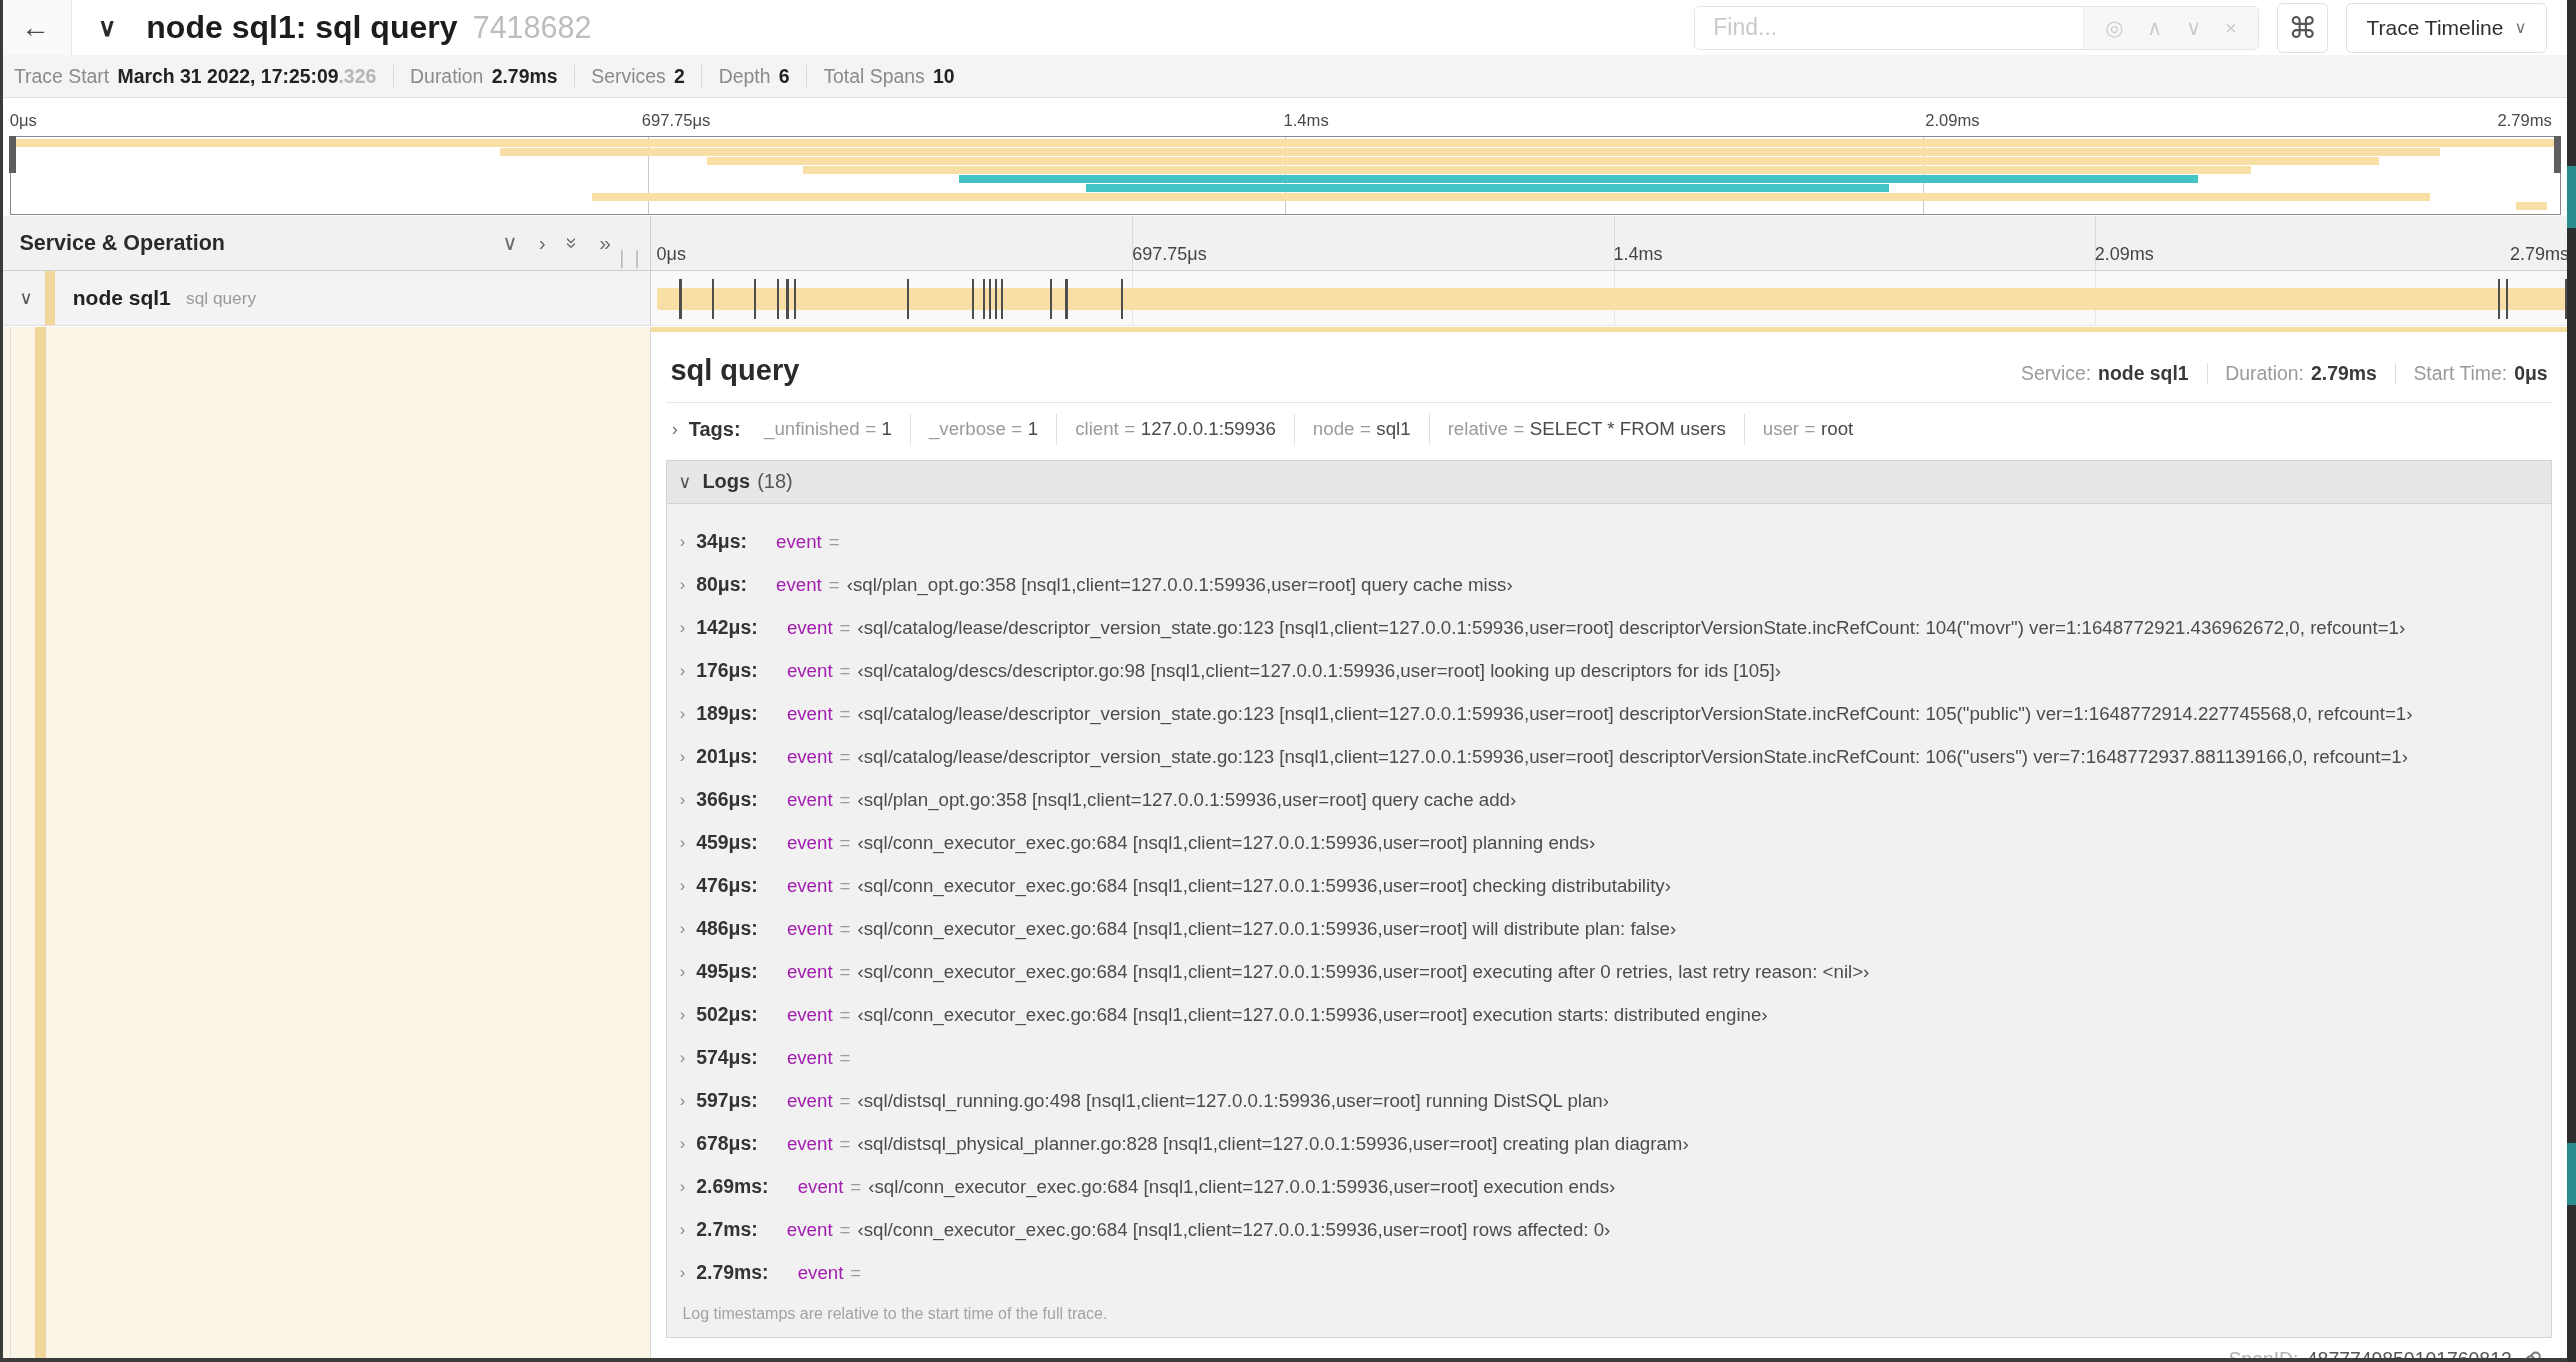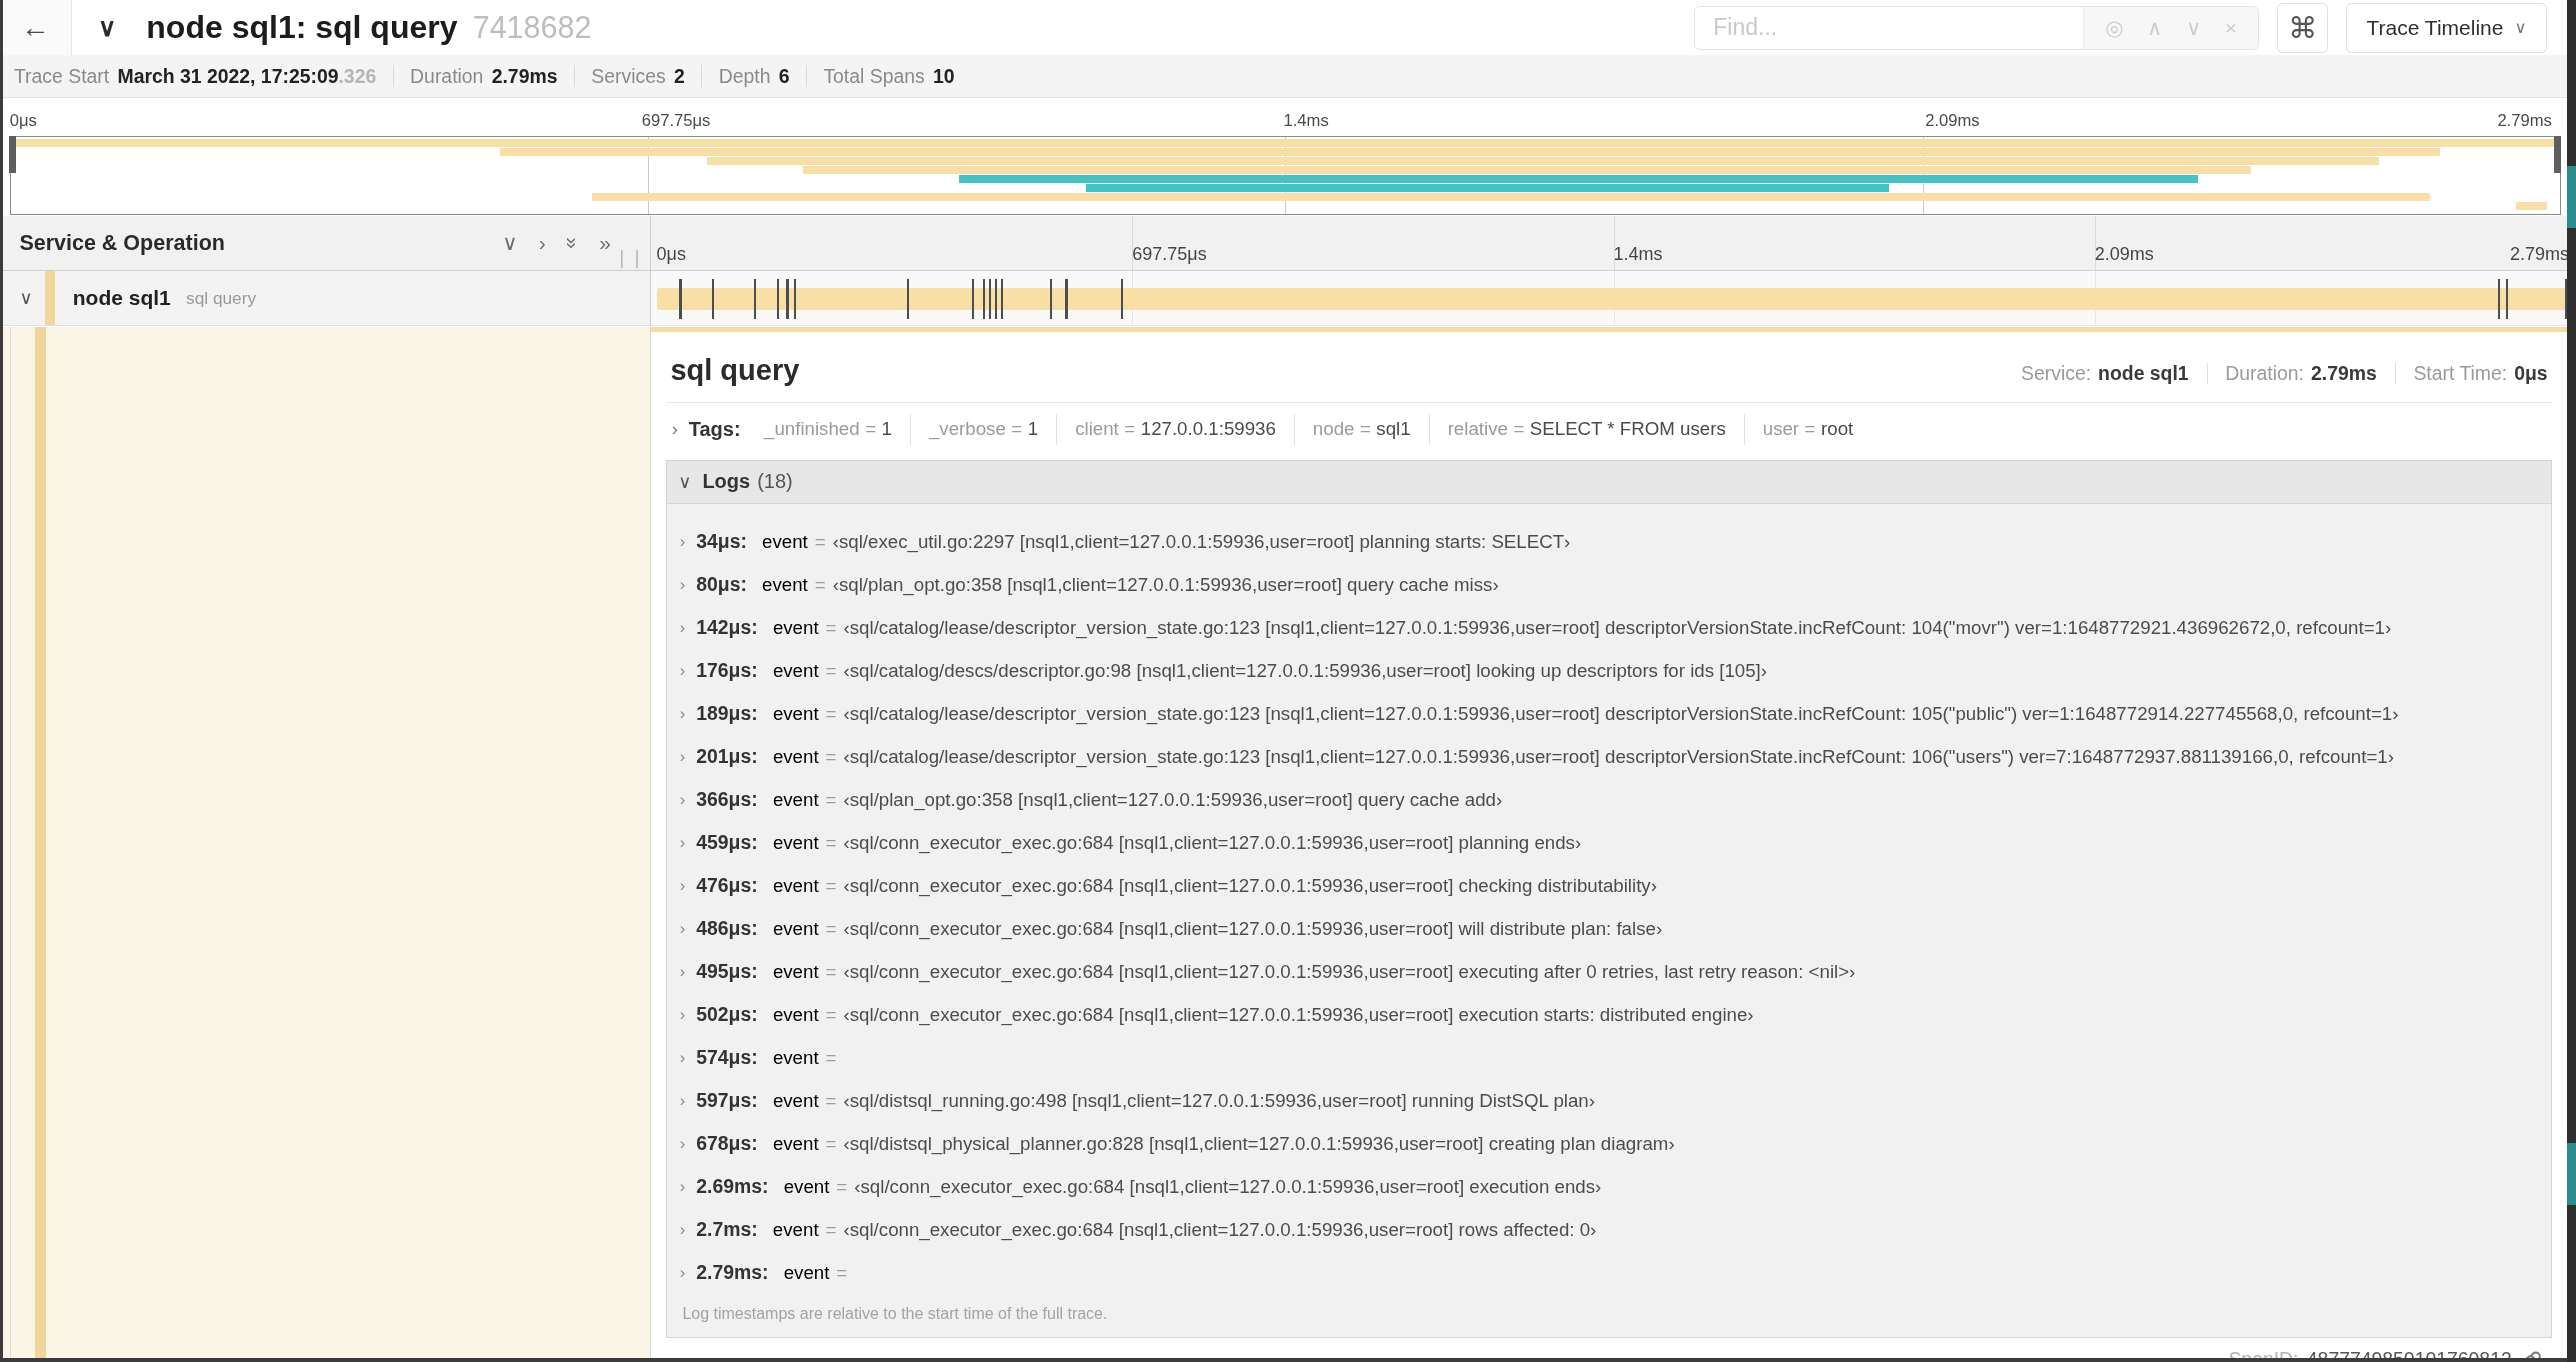"event" .log-field { color: #000000 -> #a21caf; margin-left: none -> 14px }
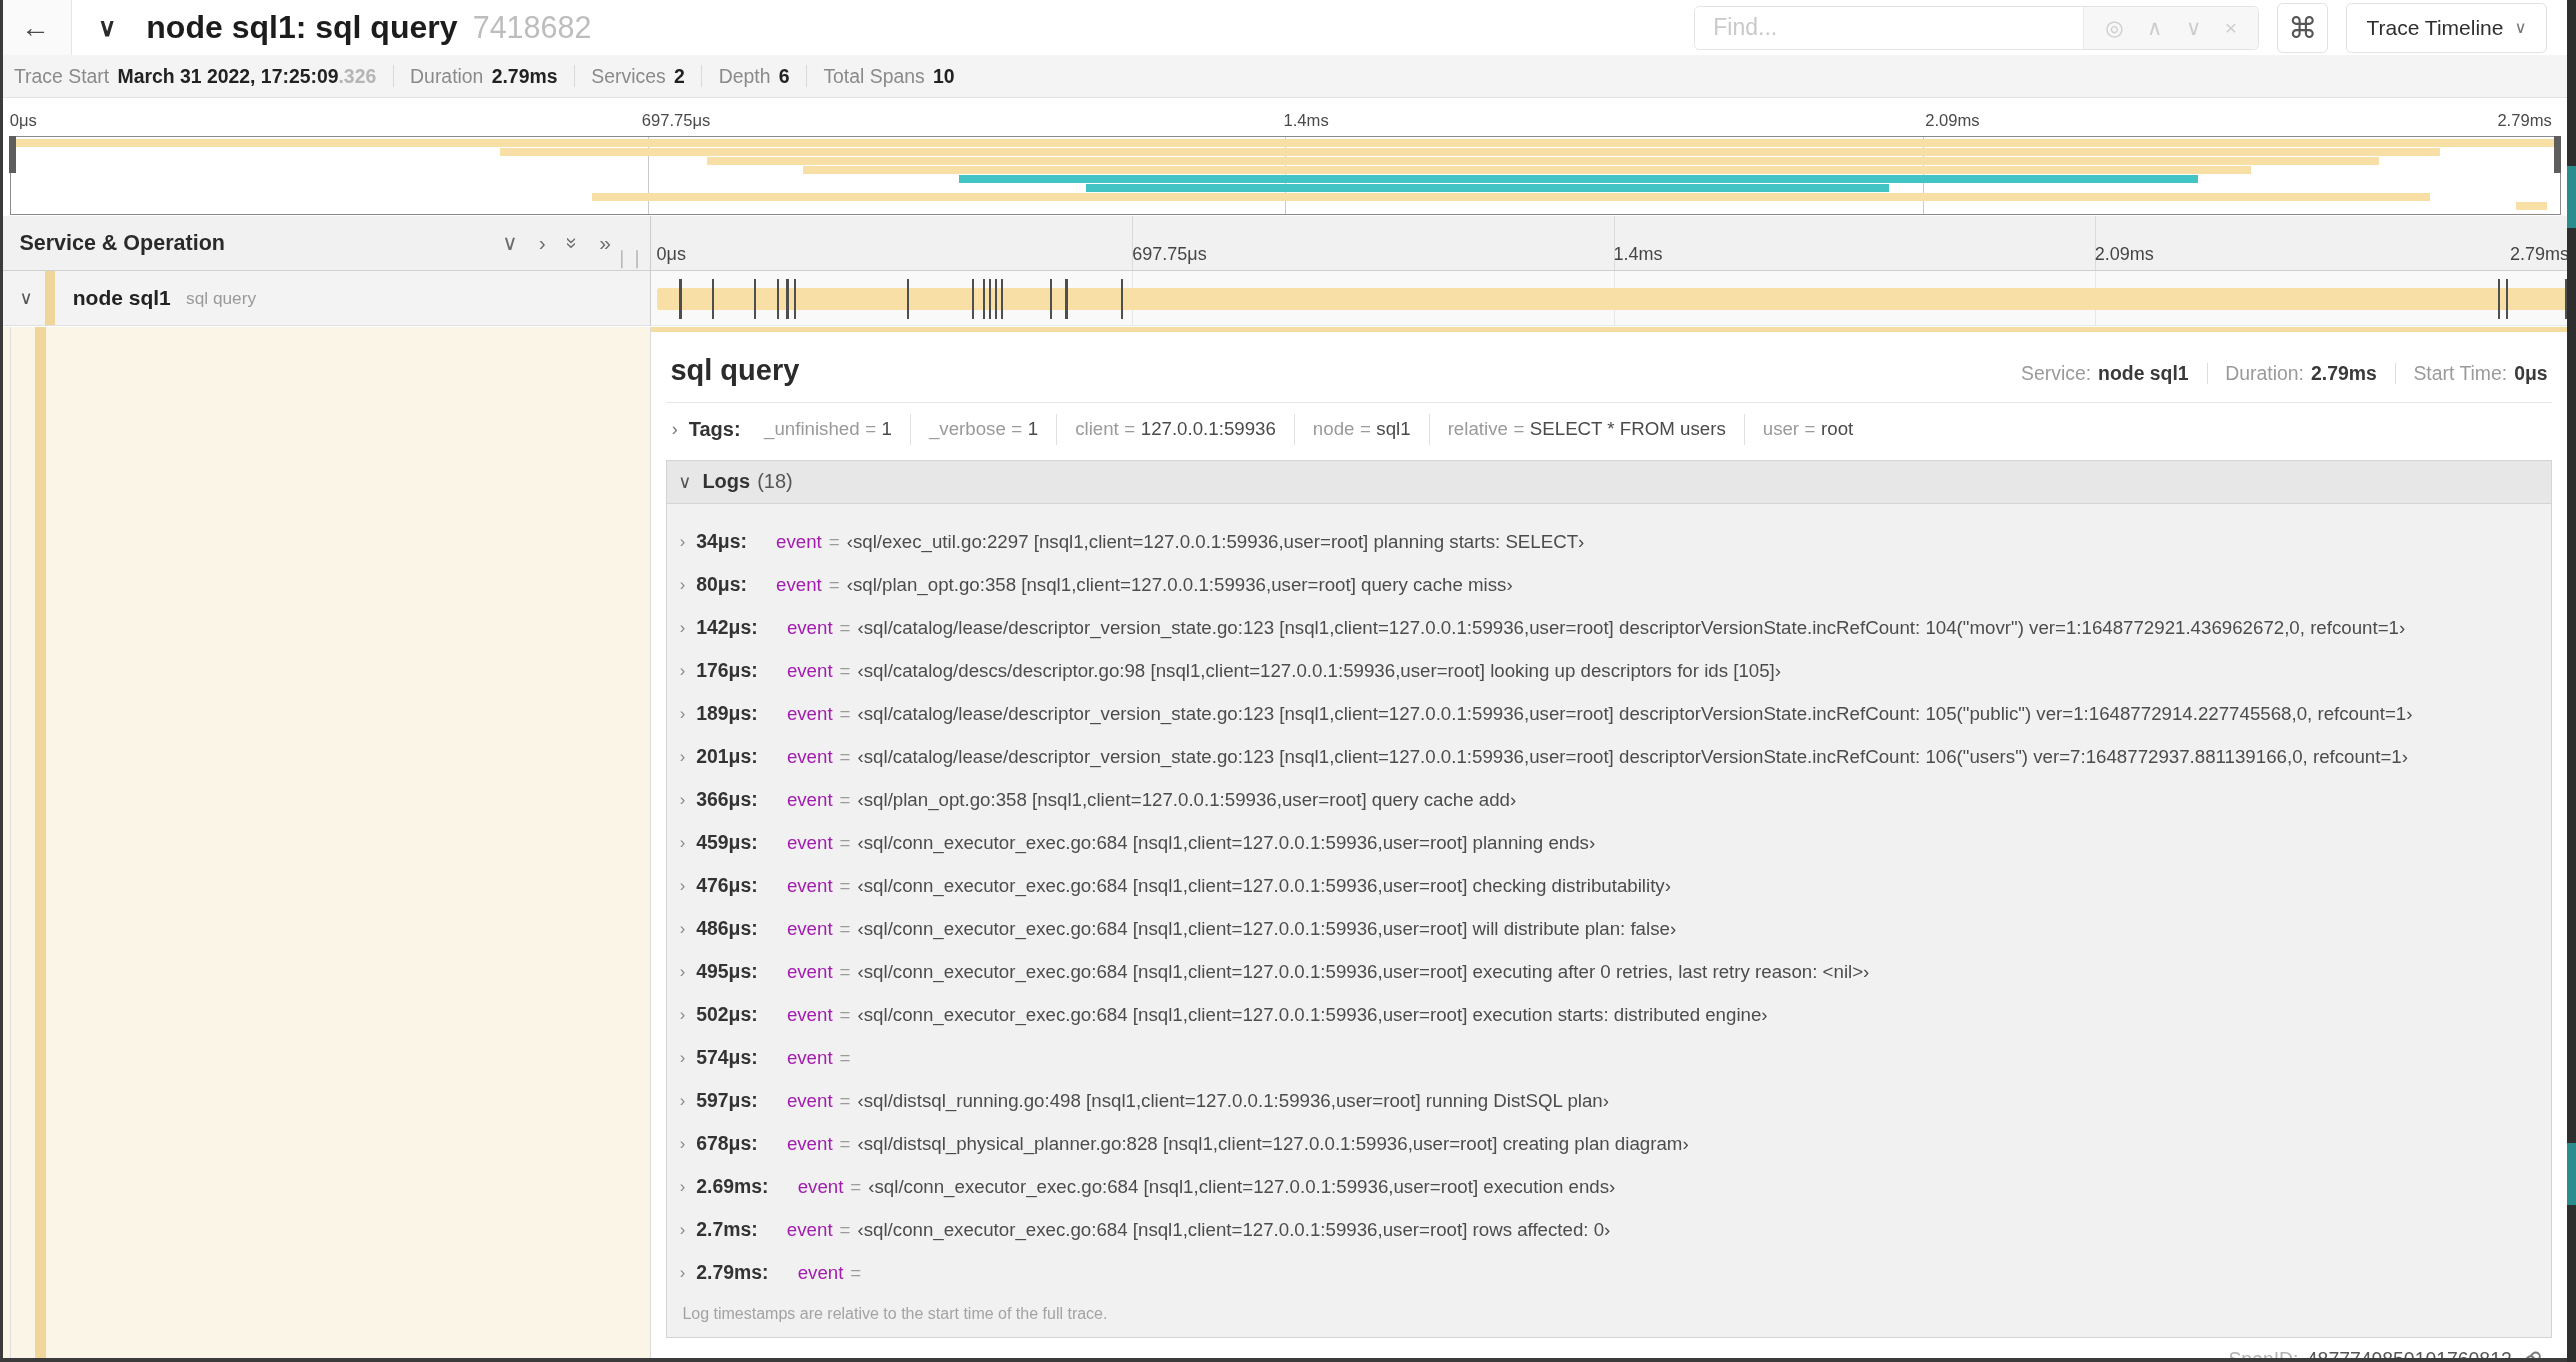"‹sql/exec_util.go:2297" span.log-value { html: <span>‹sql/exec_util.go:2297 [nsql1,client=127.0.0.1:59936,user=root] planning starts: SELECT›</span> -> none }
